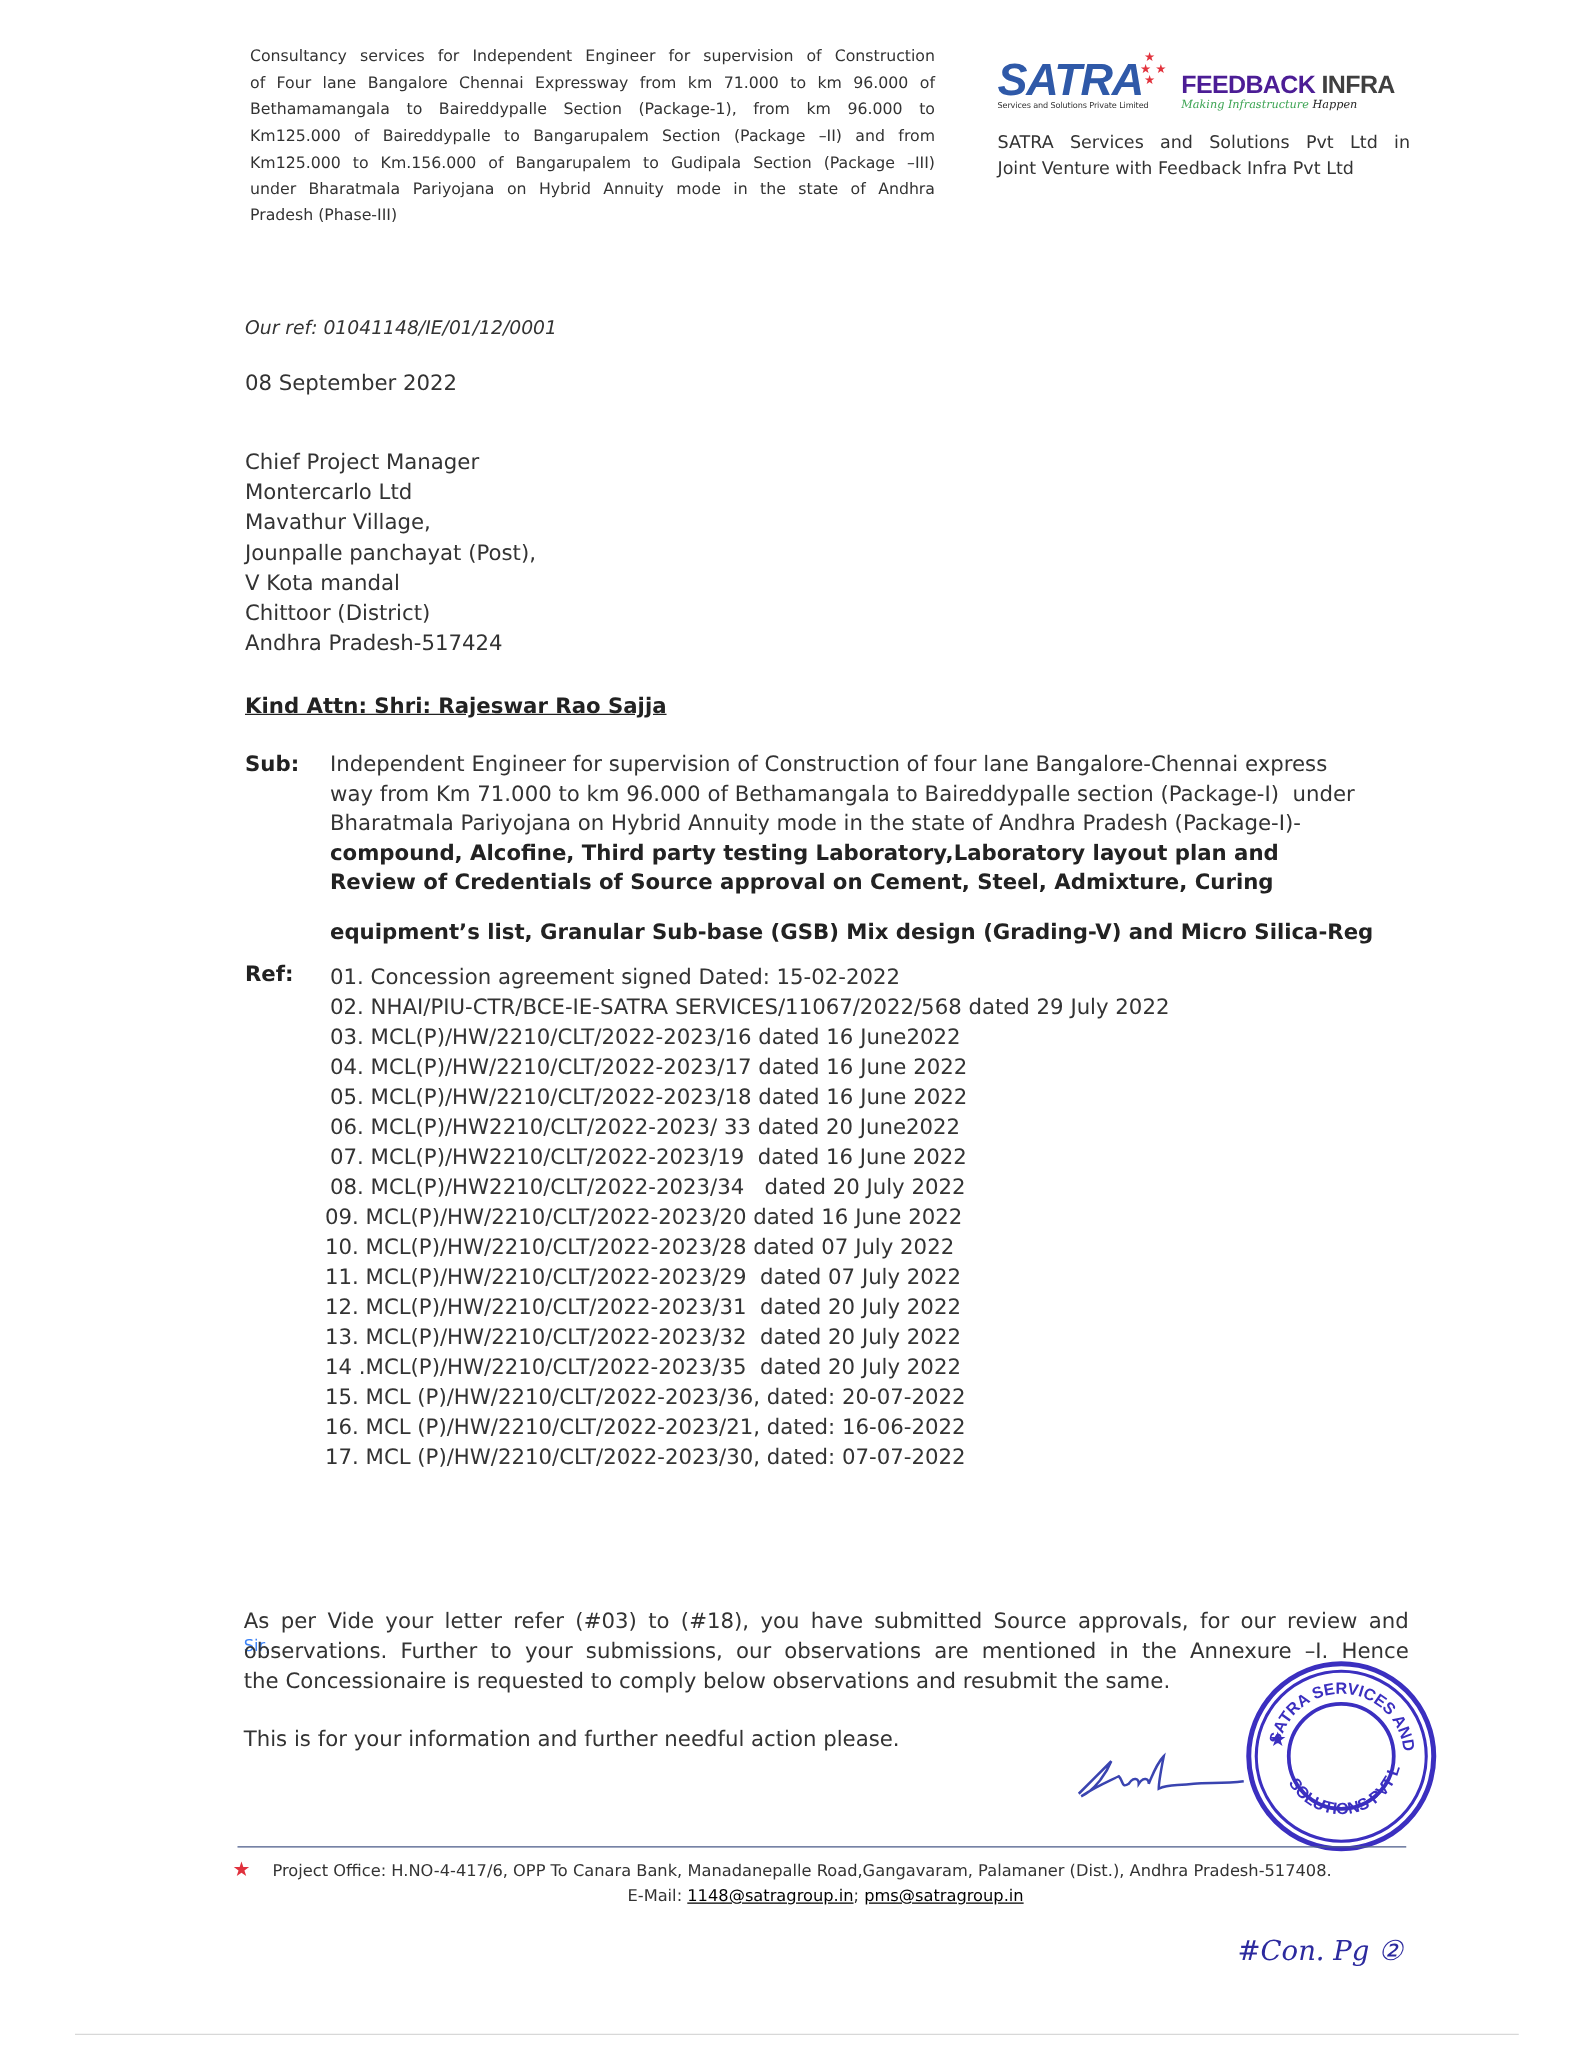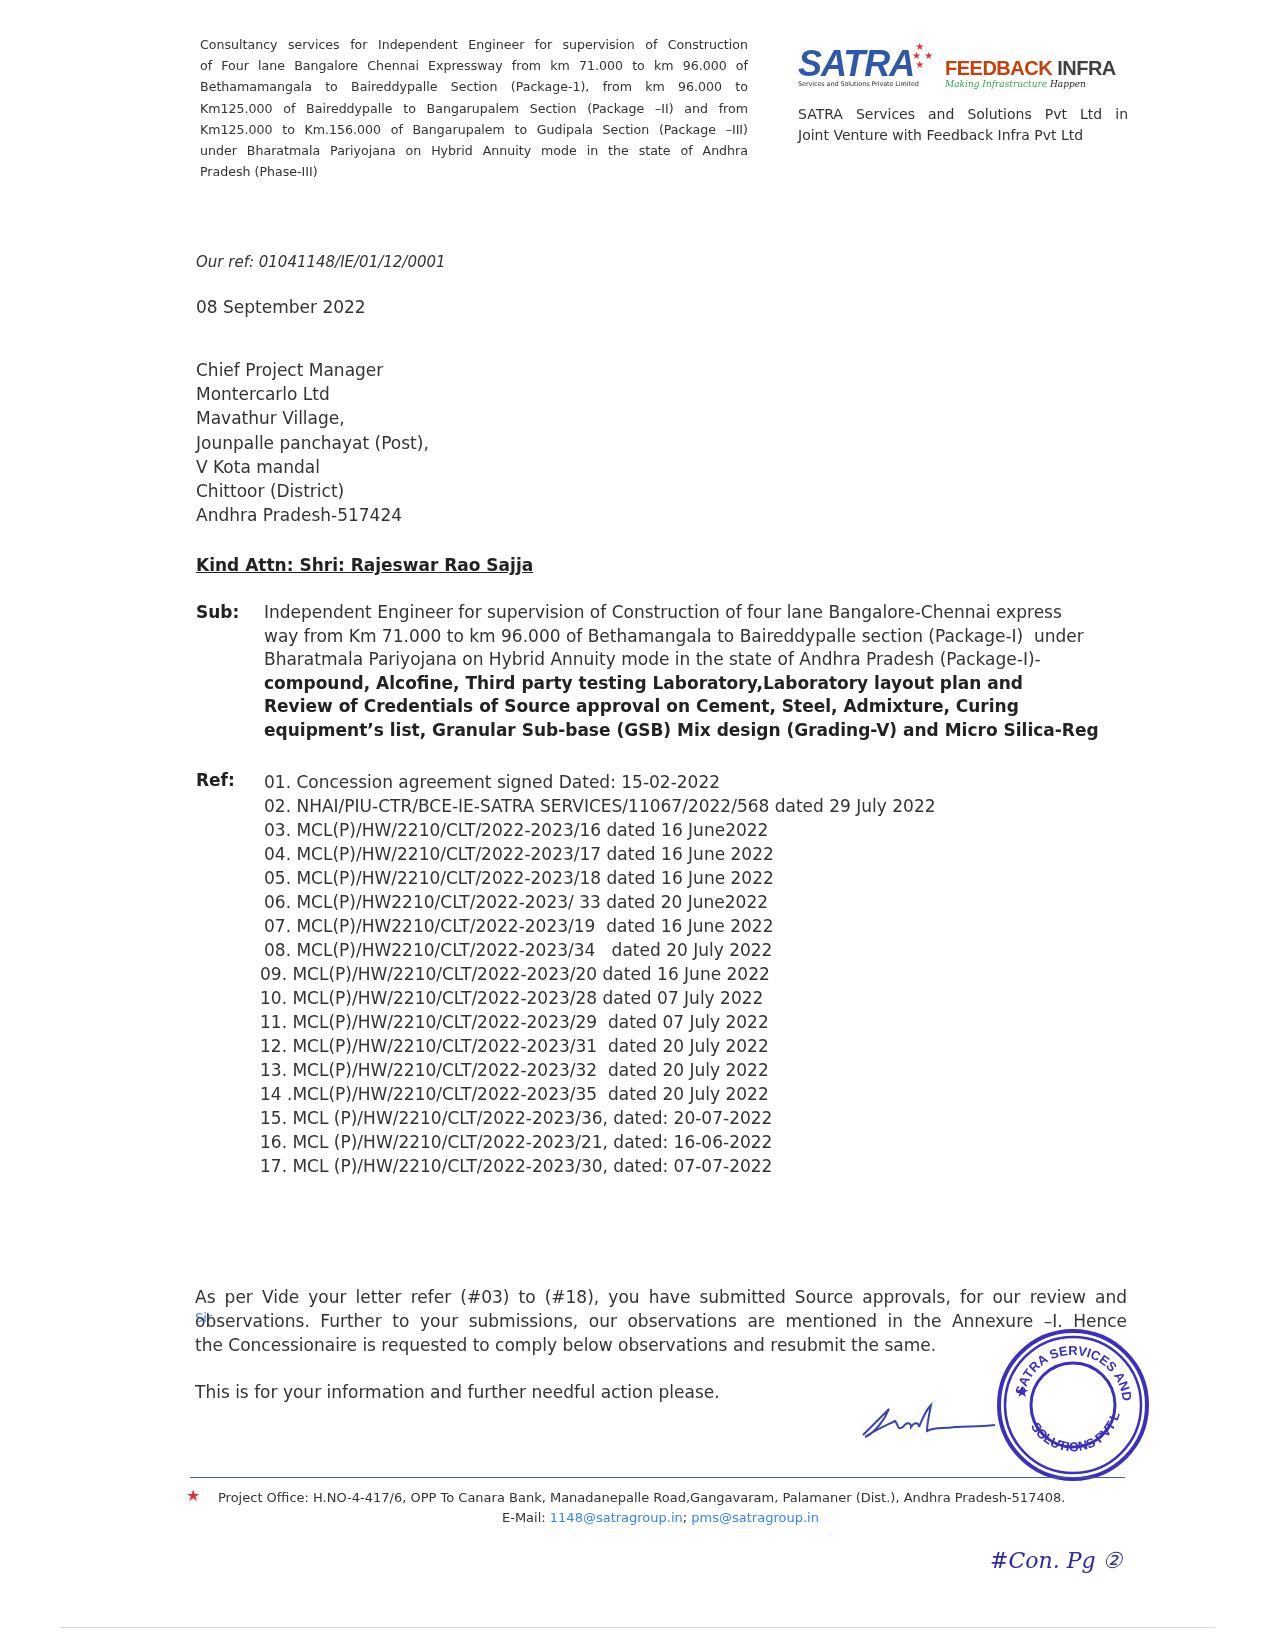"FEEDBACK" .fb-word .b { color: #c2410c -> #4c1d95 }
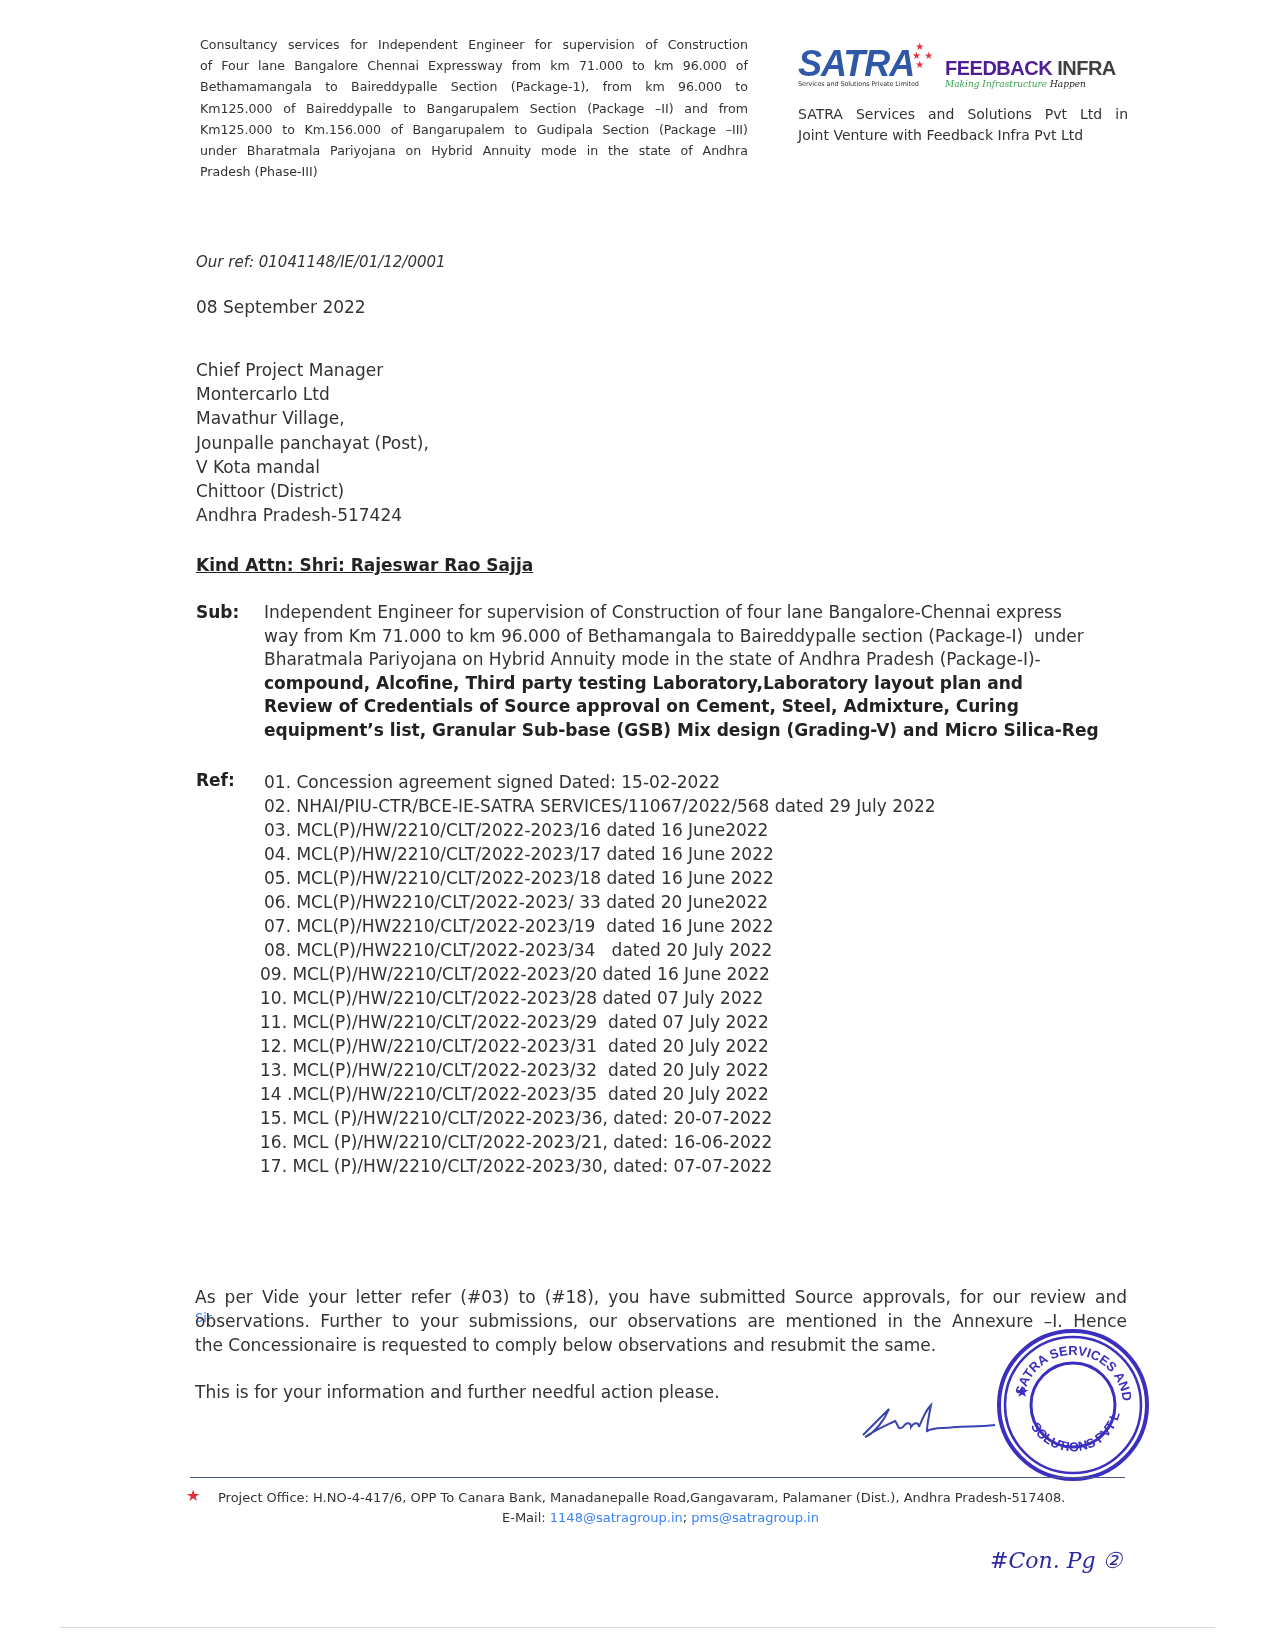"equipment’s list, Granular Sub-base" div.bold { margin-top: none -> 16px }
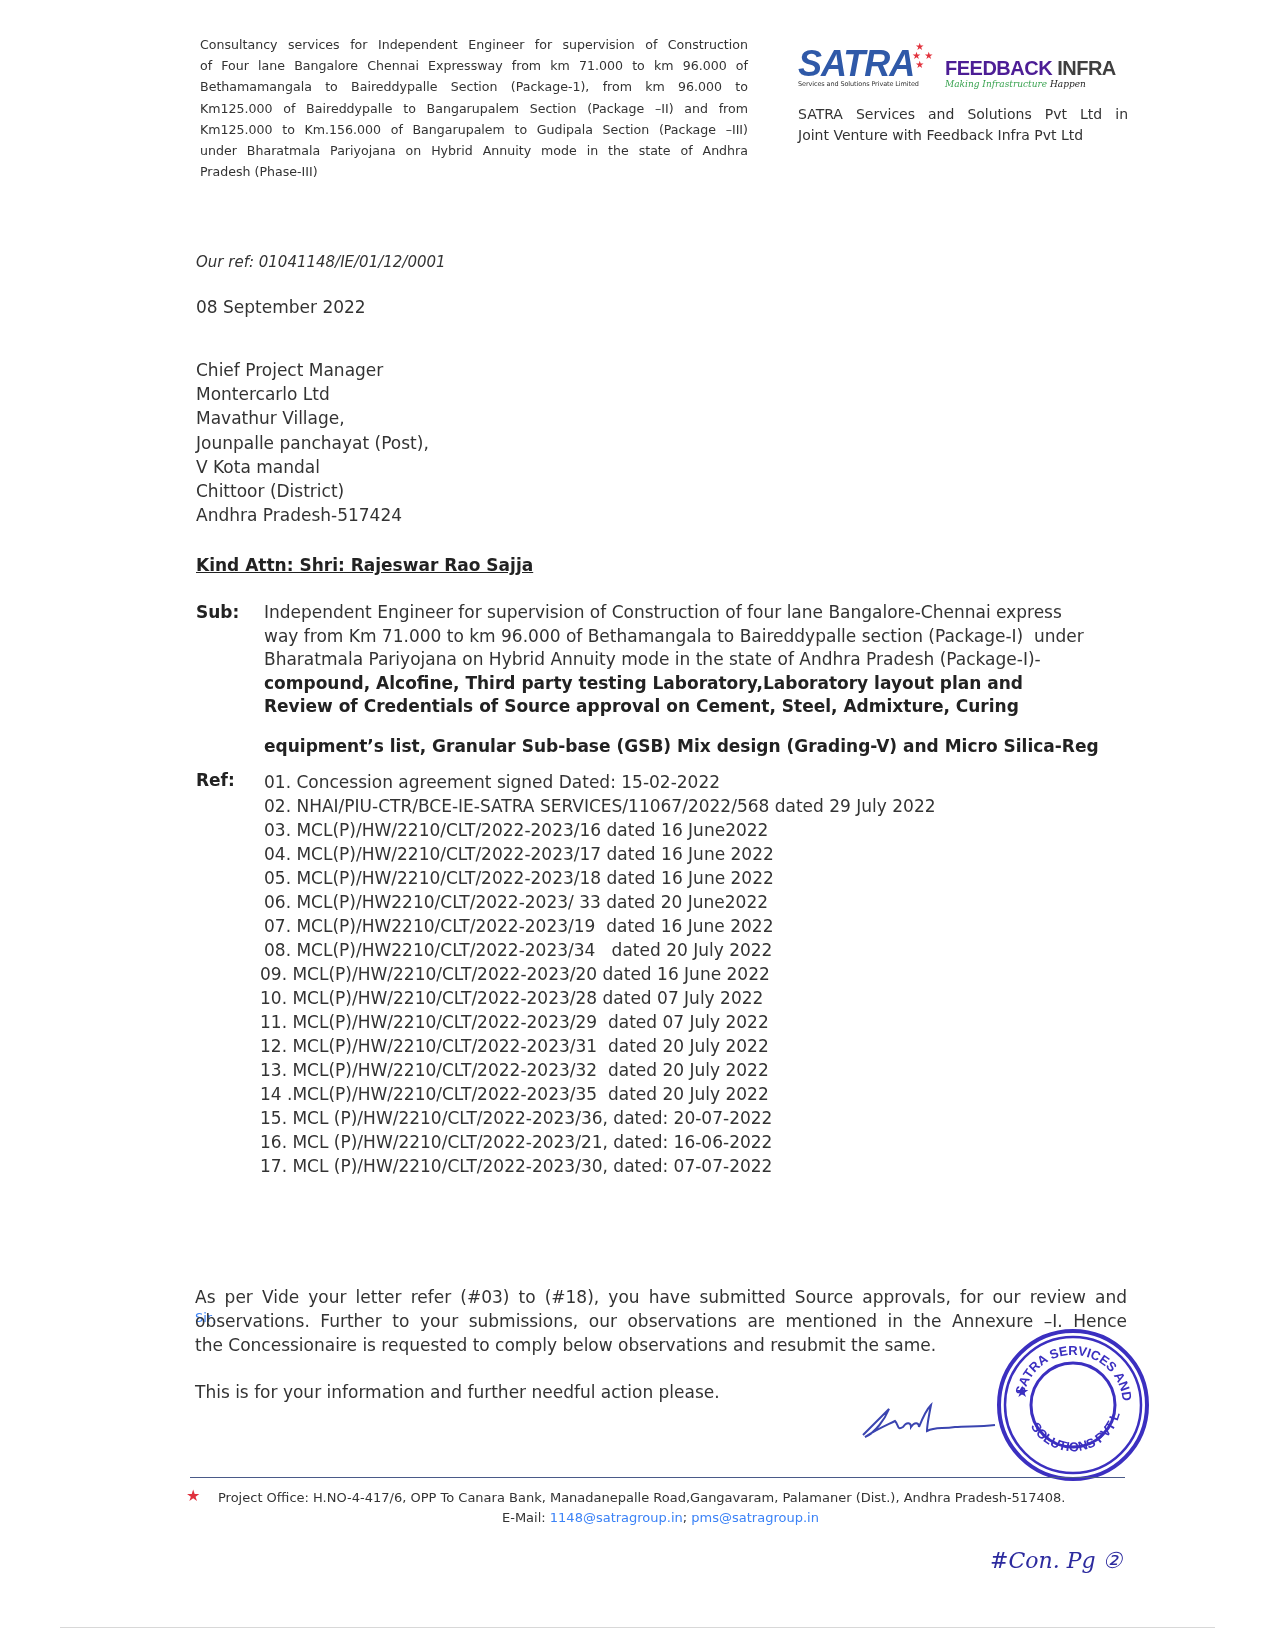"1148@satragroup.in" .footer-mail a { color: #3b82f6 -> #000000; text-decoration: none -> underline }
